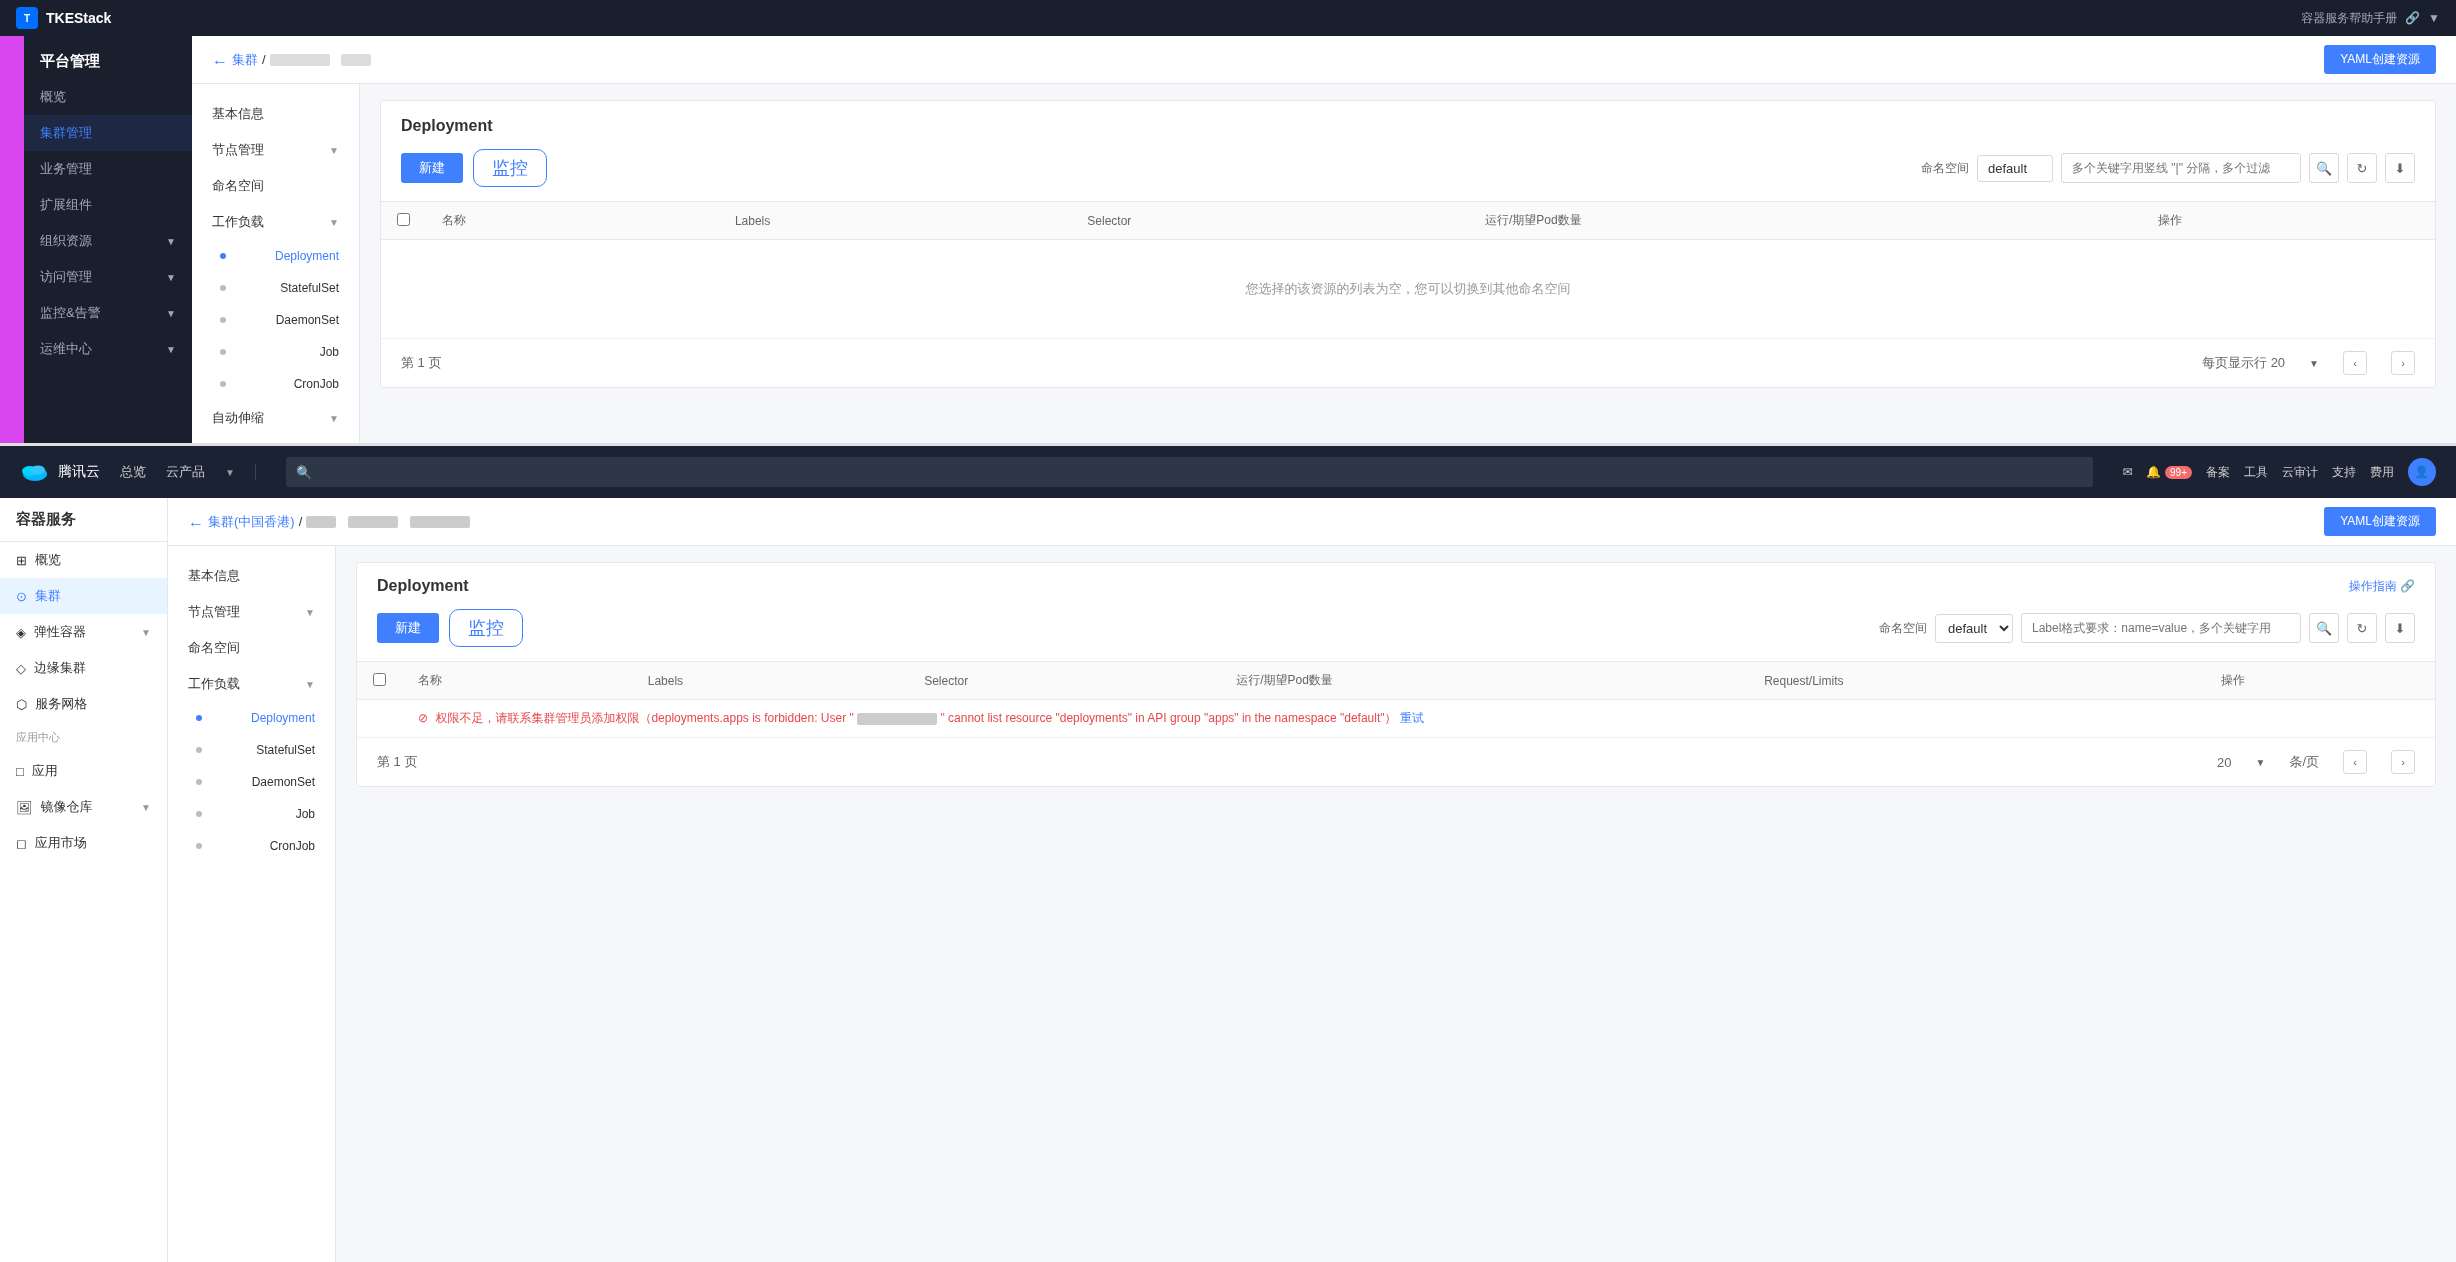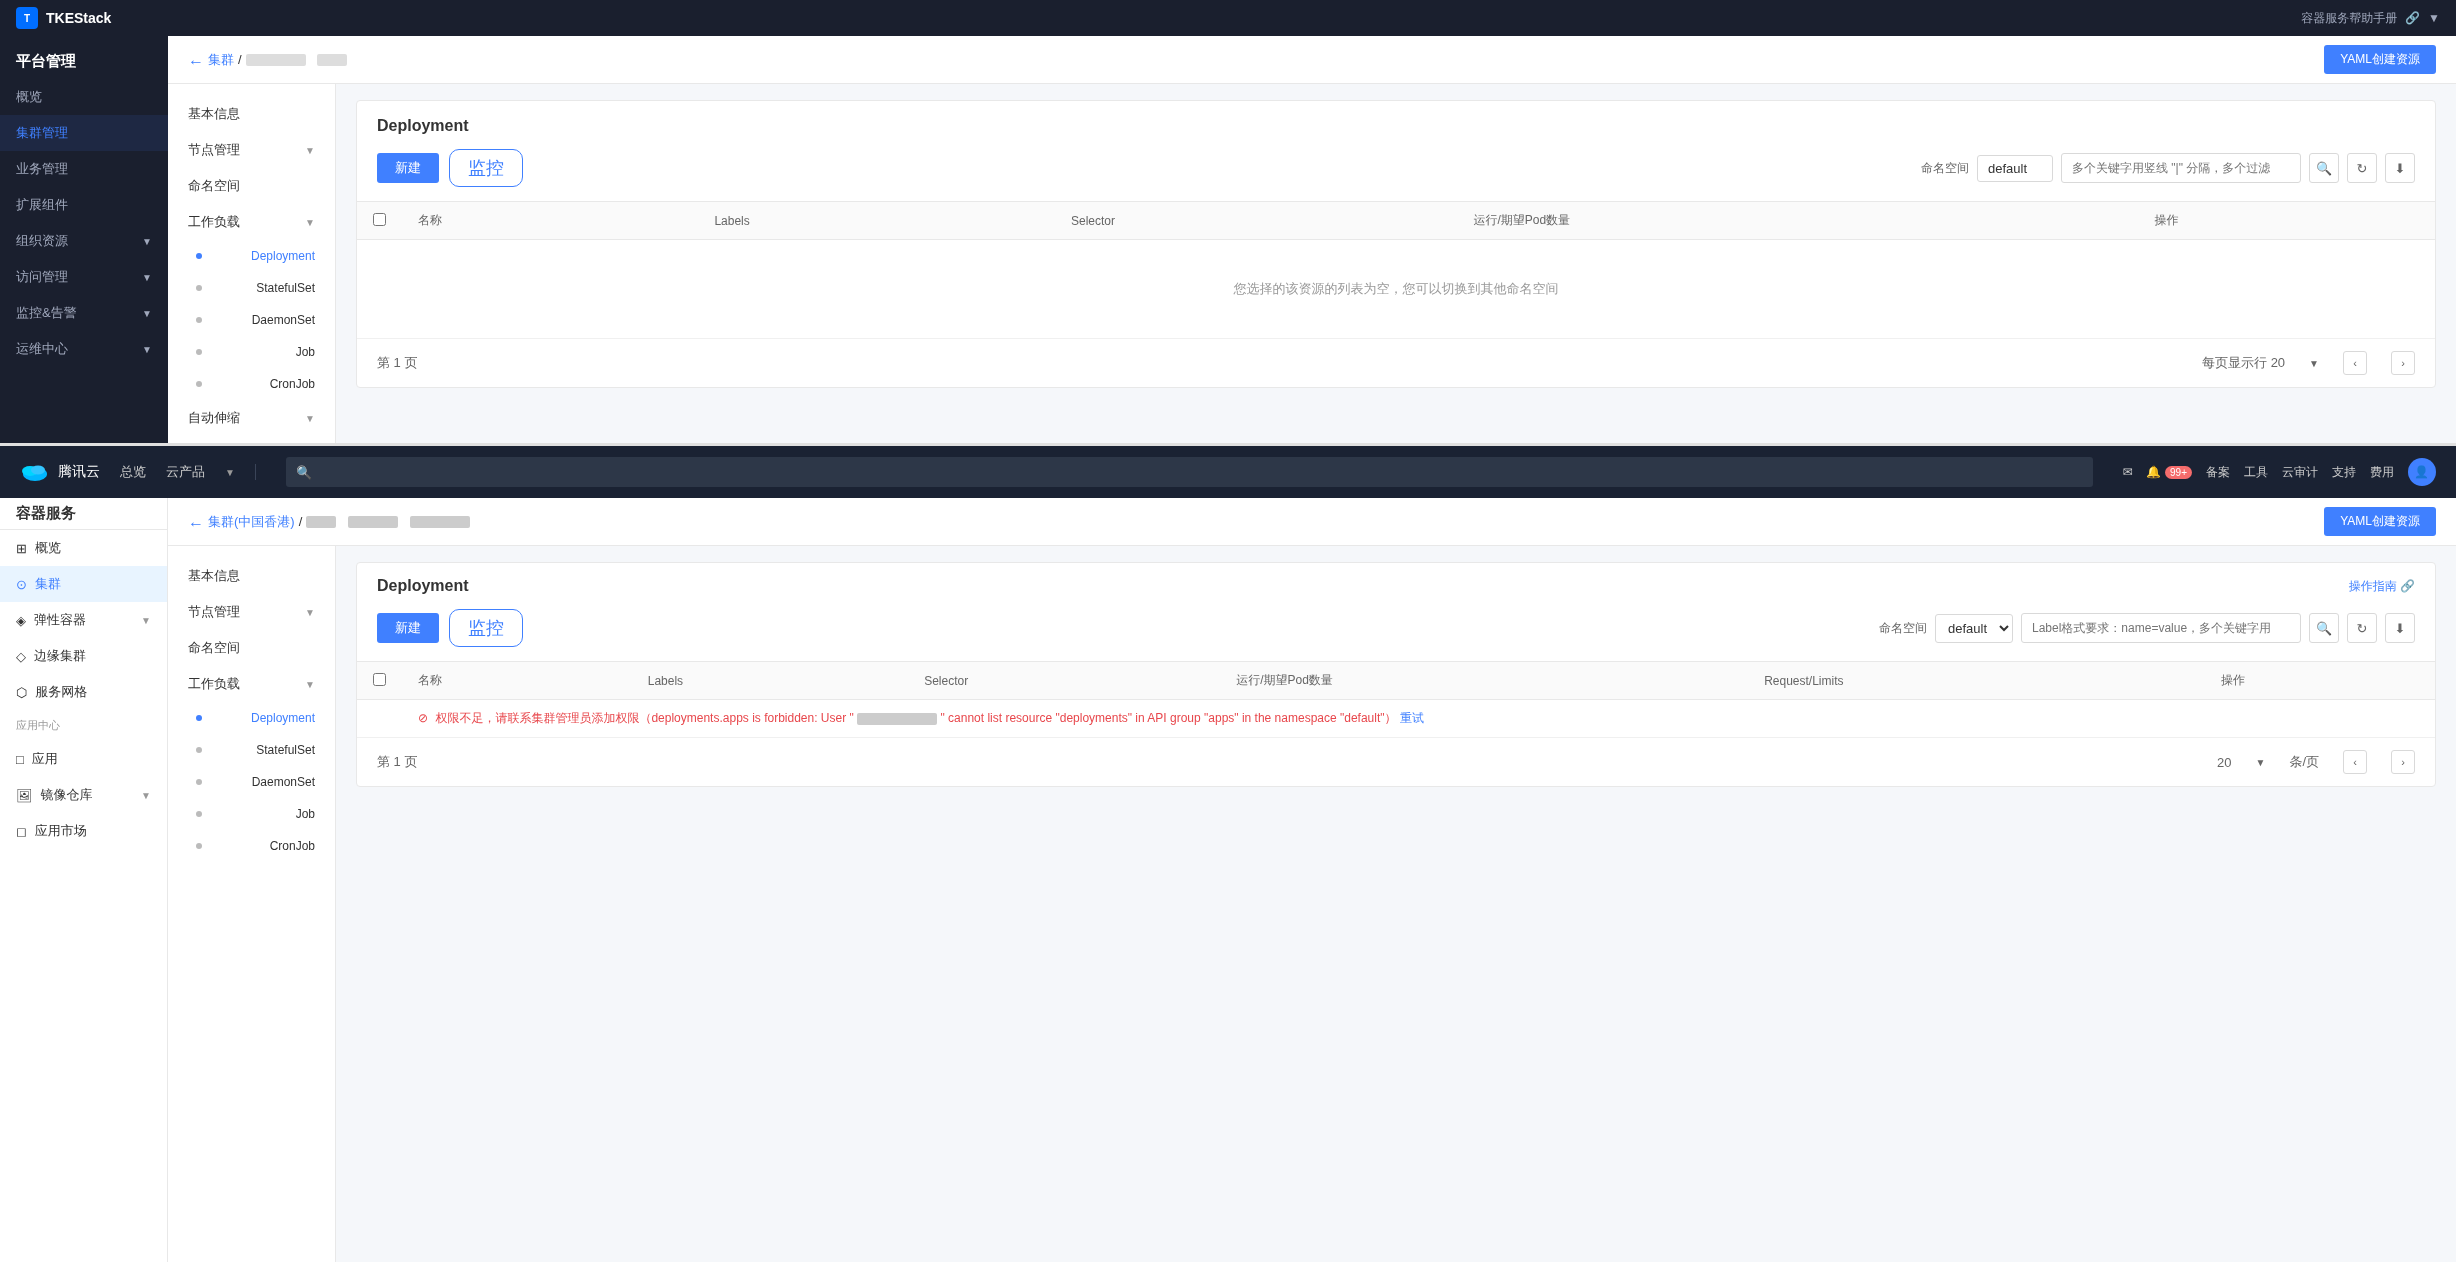"平台管理" .top-section { padding-left: none -> 24px }
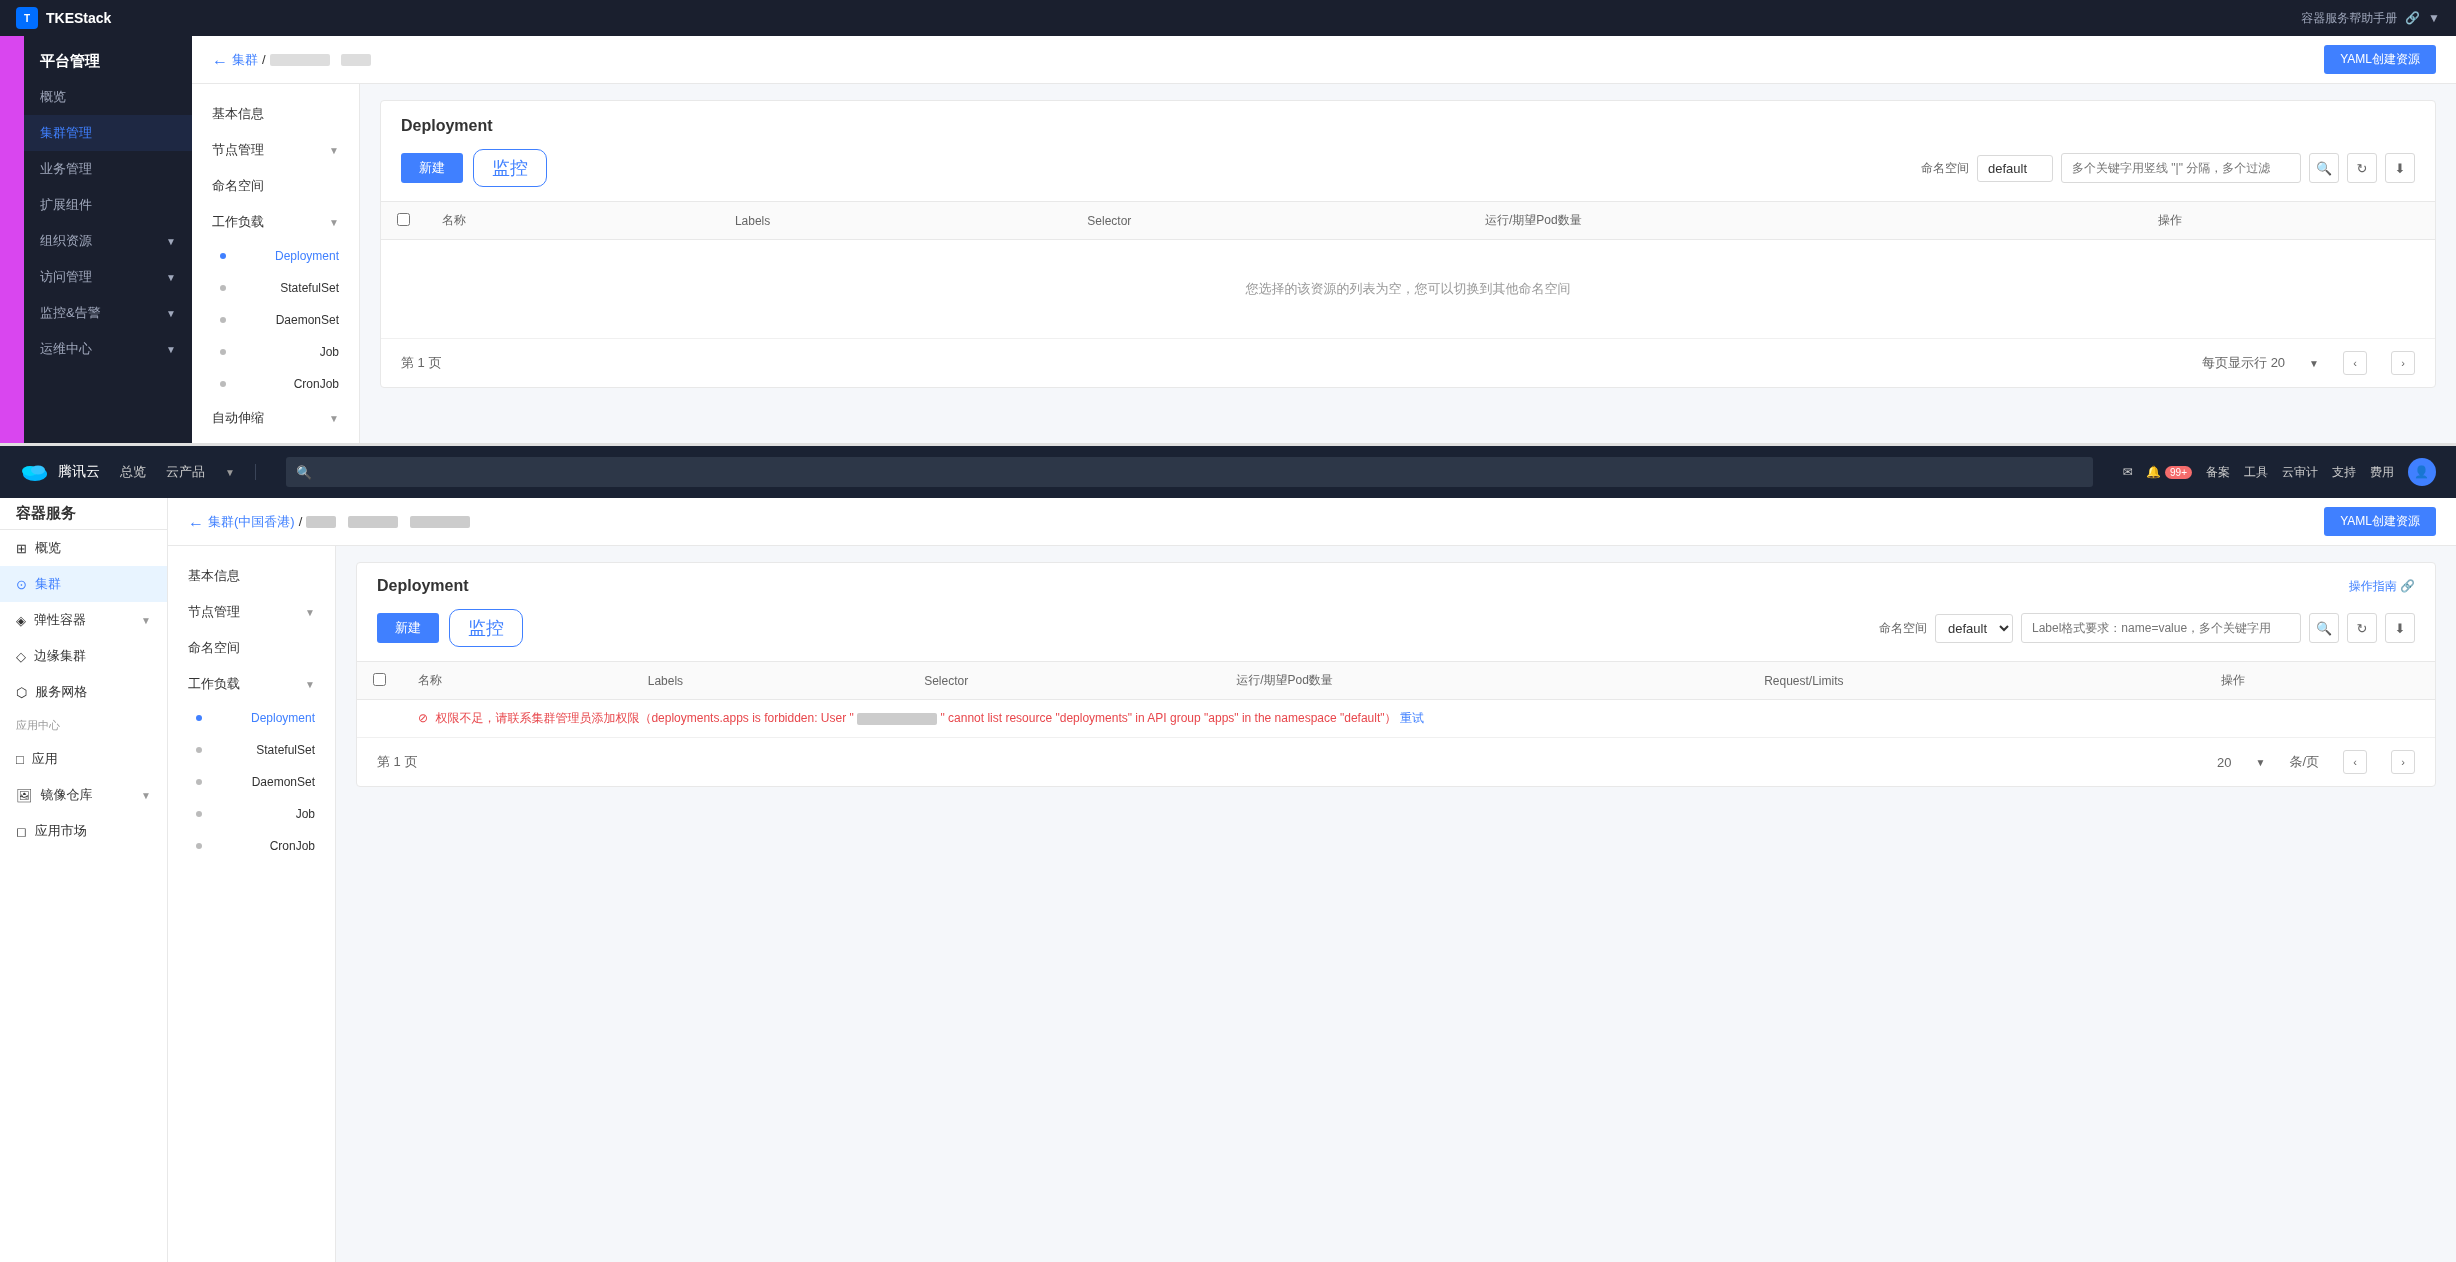"容器服务" .bottom-sidebar-title { padding: 6px 16px -> 12px 16px }
